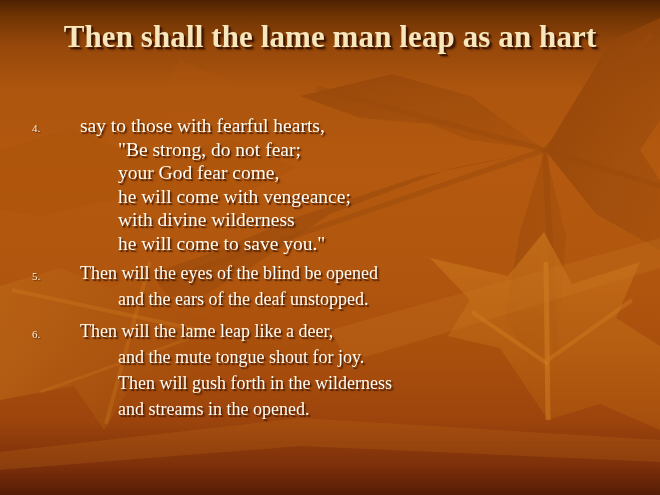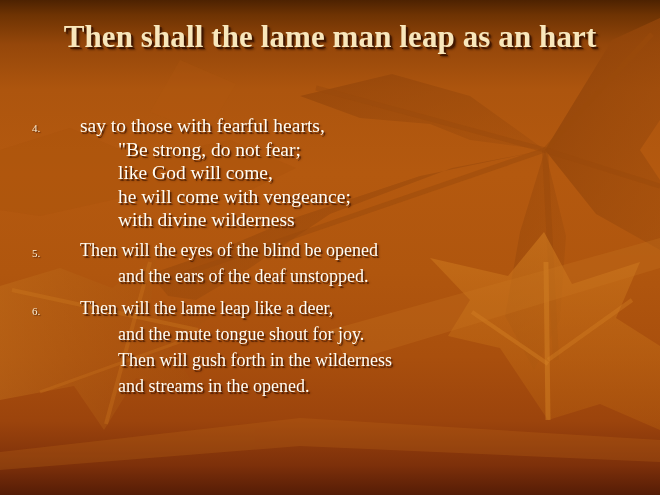"like God will come," li.ind { text: like God will -> your God fear }
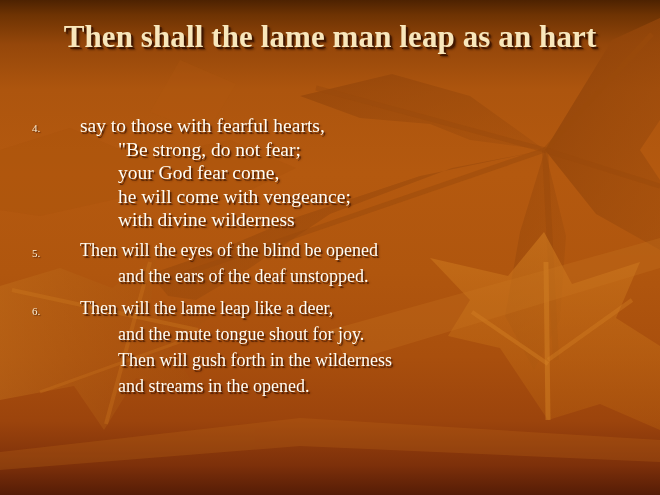"he will come to save" li.ind { html: none -> <li>he will come to save you."</li> }
